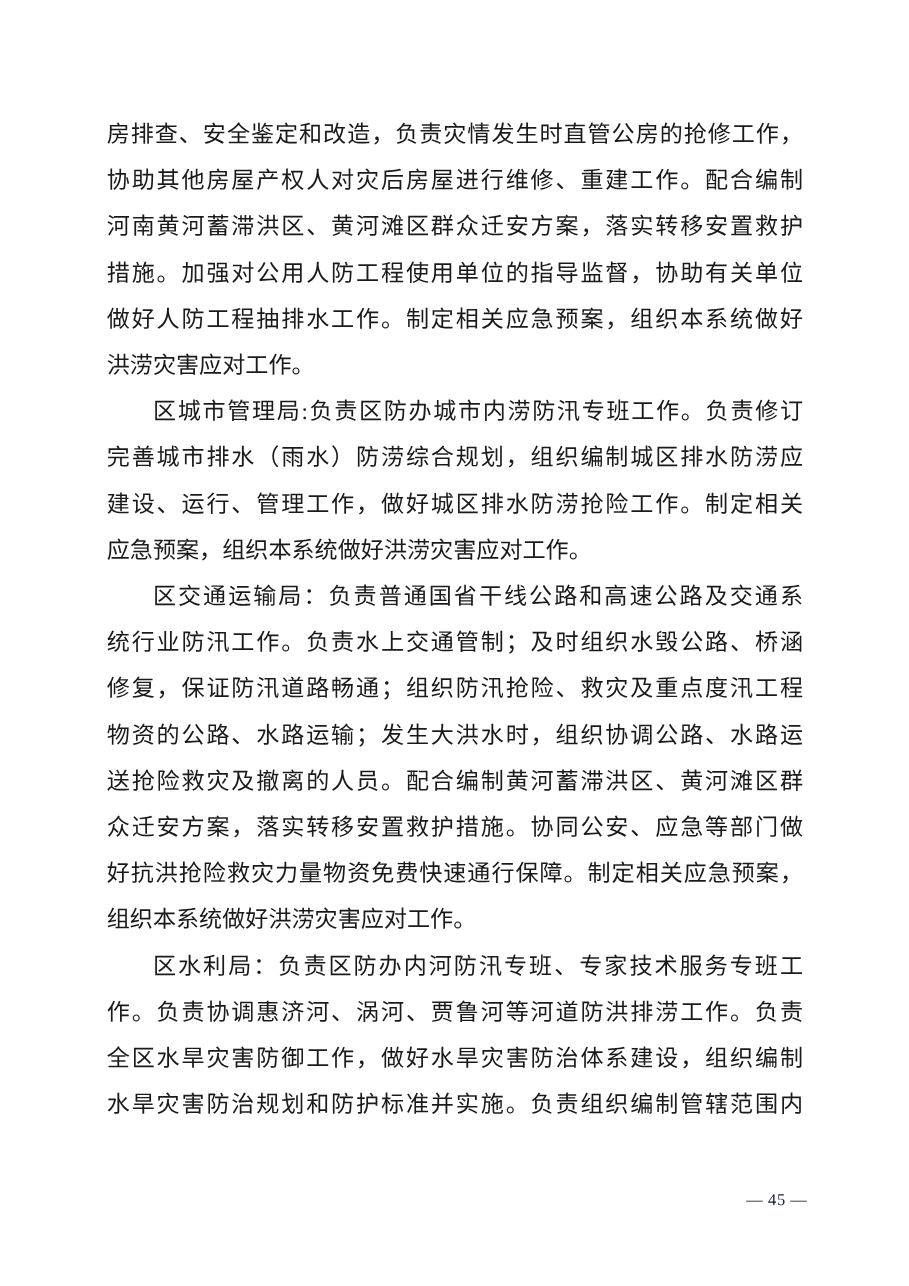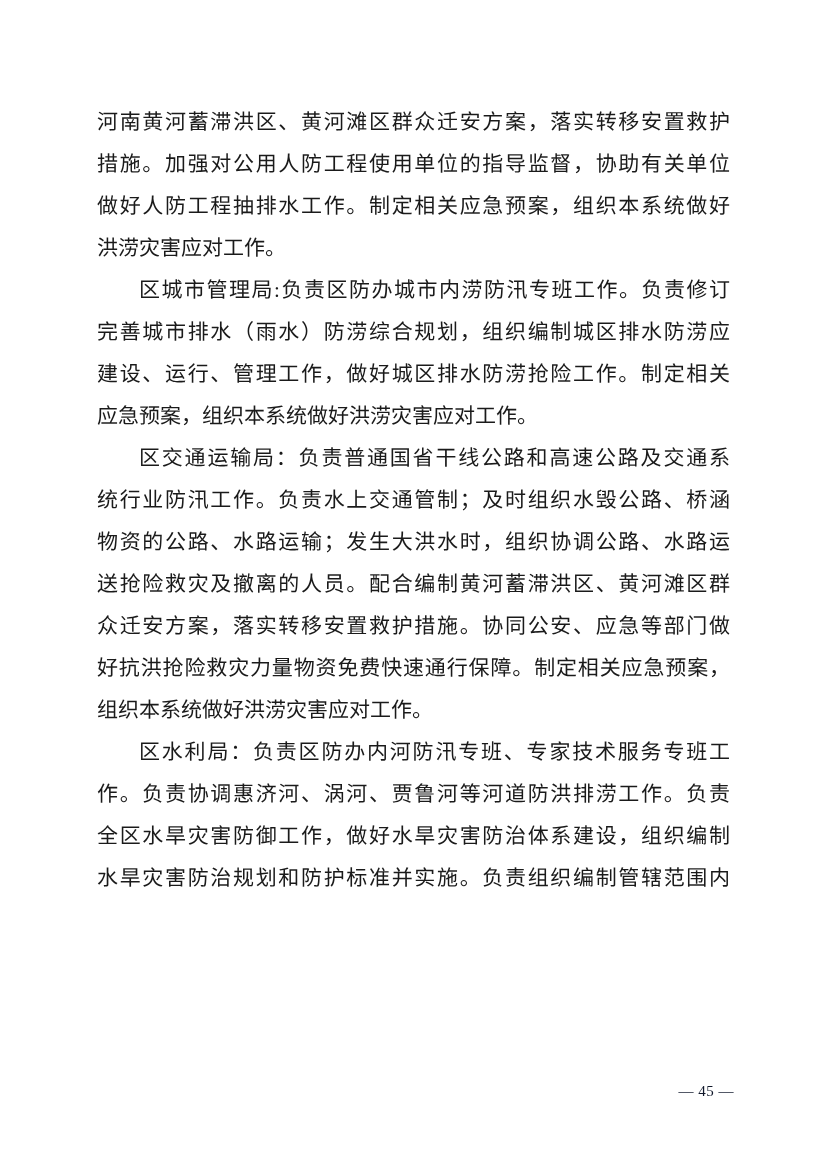"房排查、安全鉴定和改造，负责灾情发生时直管公房的抢修工作，" div.line { html: none -> <div>房排查、安全鉴定和改造，负责灾情发生时直管公房的抢修工作，</div> }
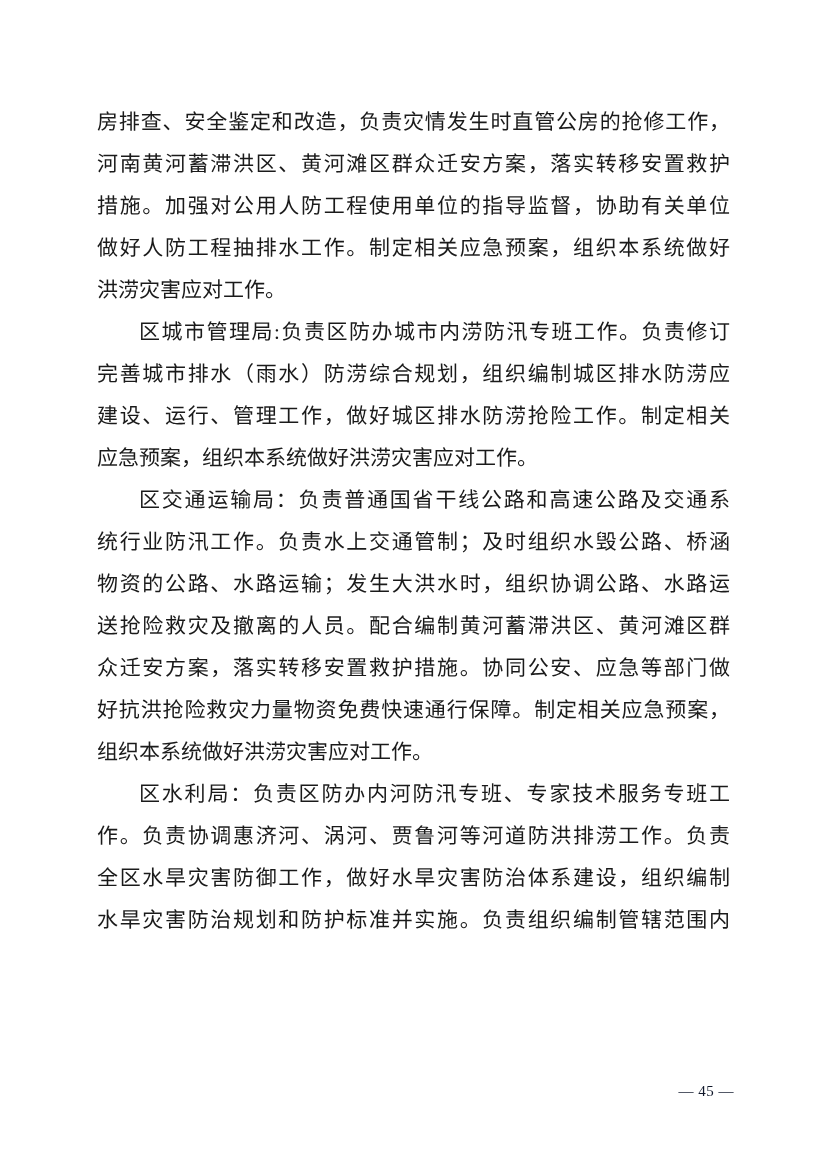"协助其他房屋产权人对灾后房屋进行维修、重建工作。配合编制" div.line { html: none -> <div>协助其他房屋产权人对灾后房屋进行维修、重建工作。配合编制</div> }
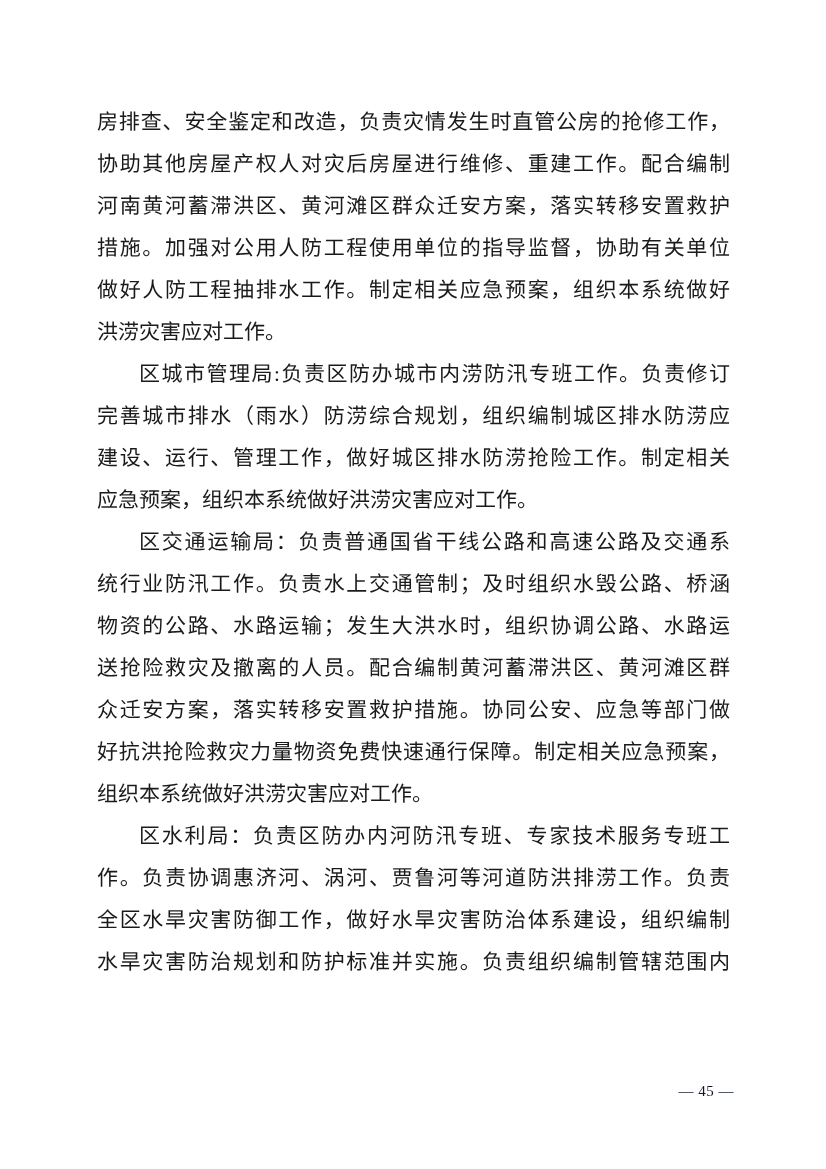"修复，保证防汛道路畅通；组织防汛抢险、救灾及重点度汛工程" div.line { html: none -> <div>修复，保证防汛道路畅通；组织防汛抢险、救灾及重点度汛工程</div> }
